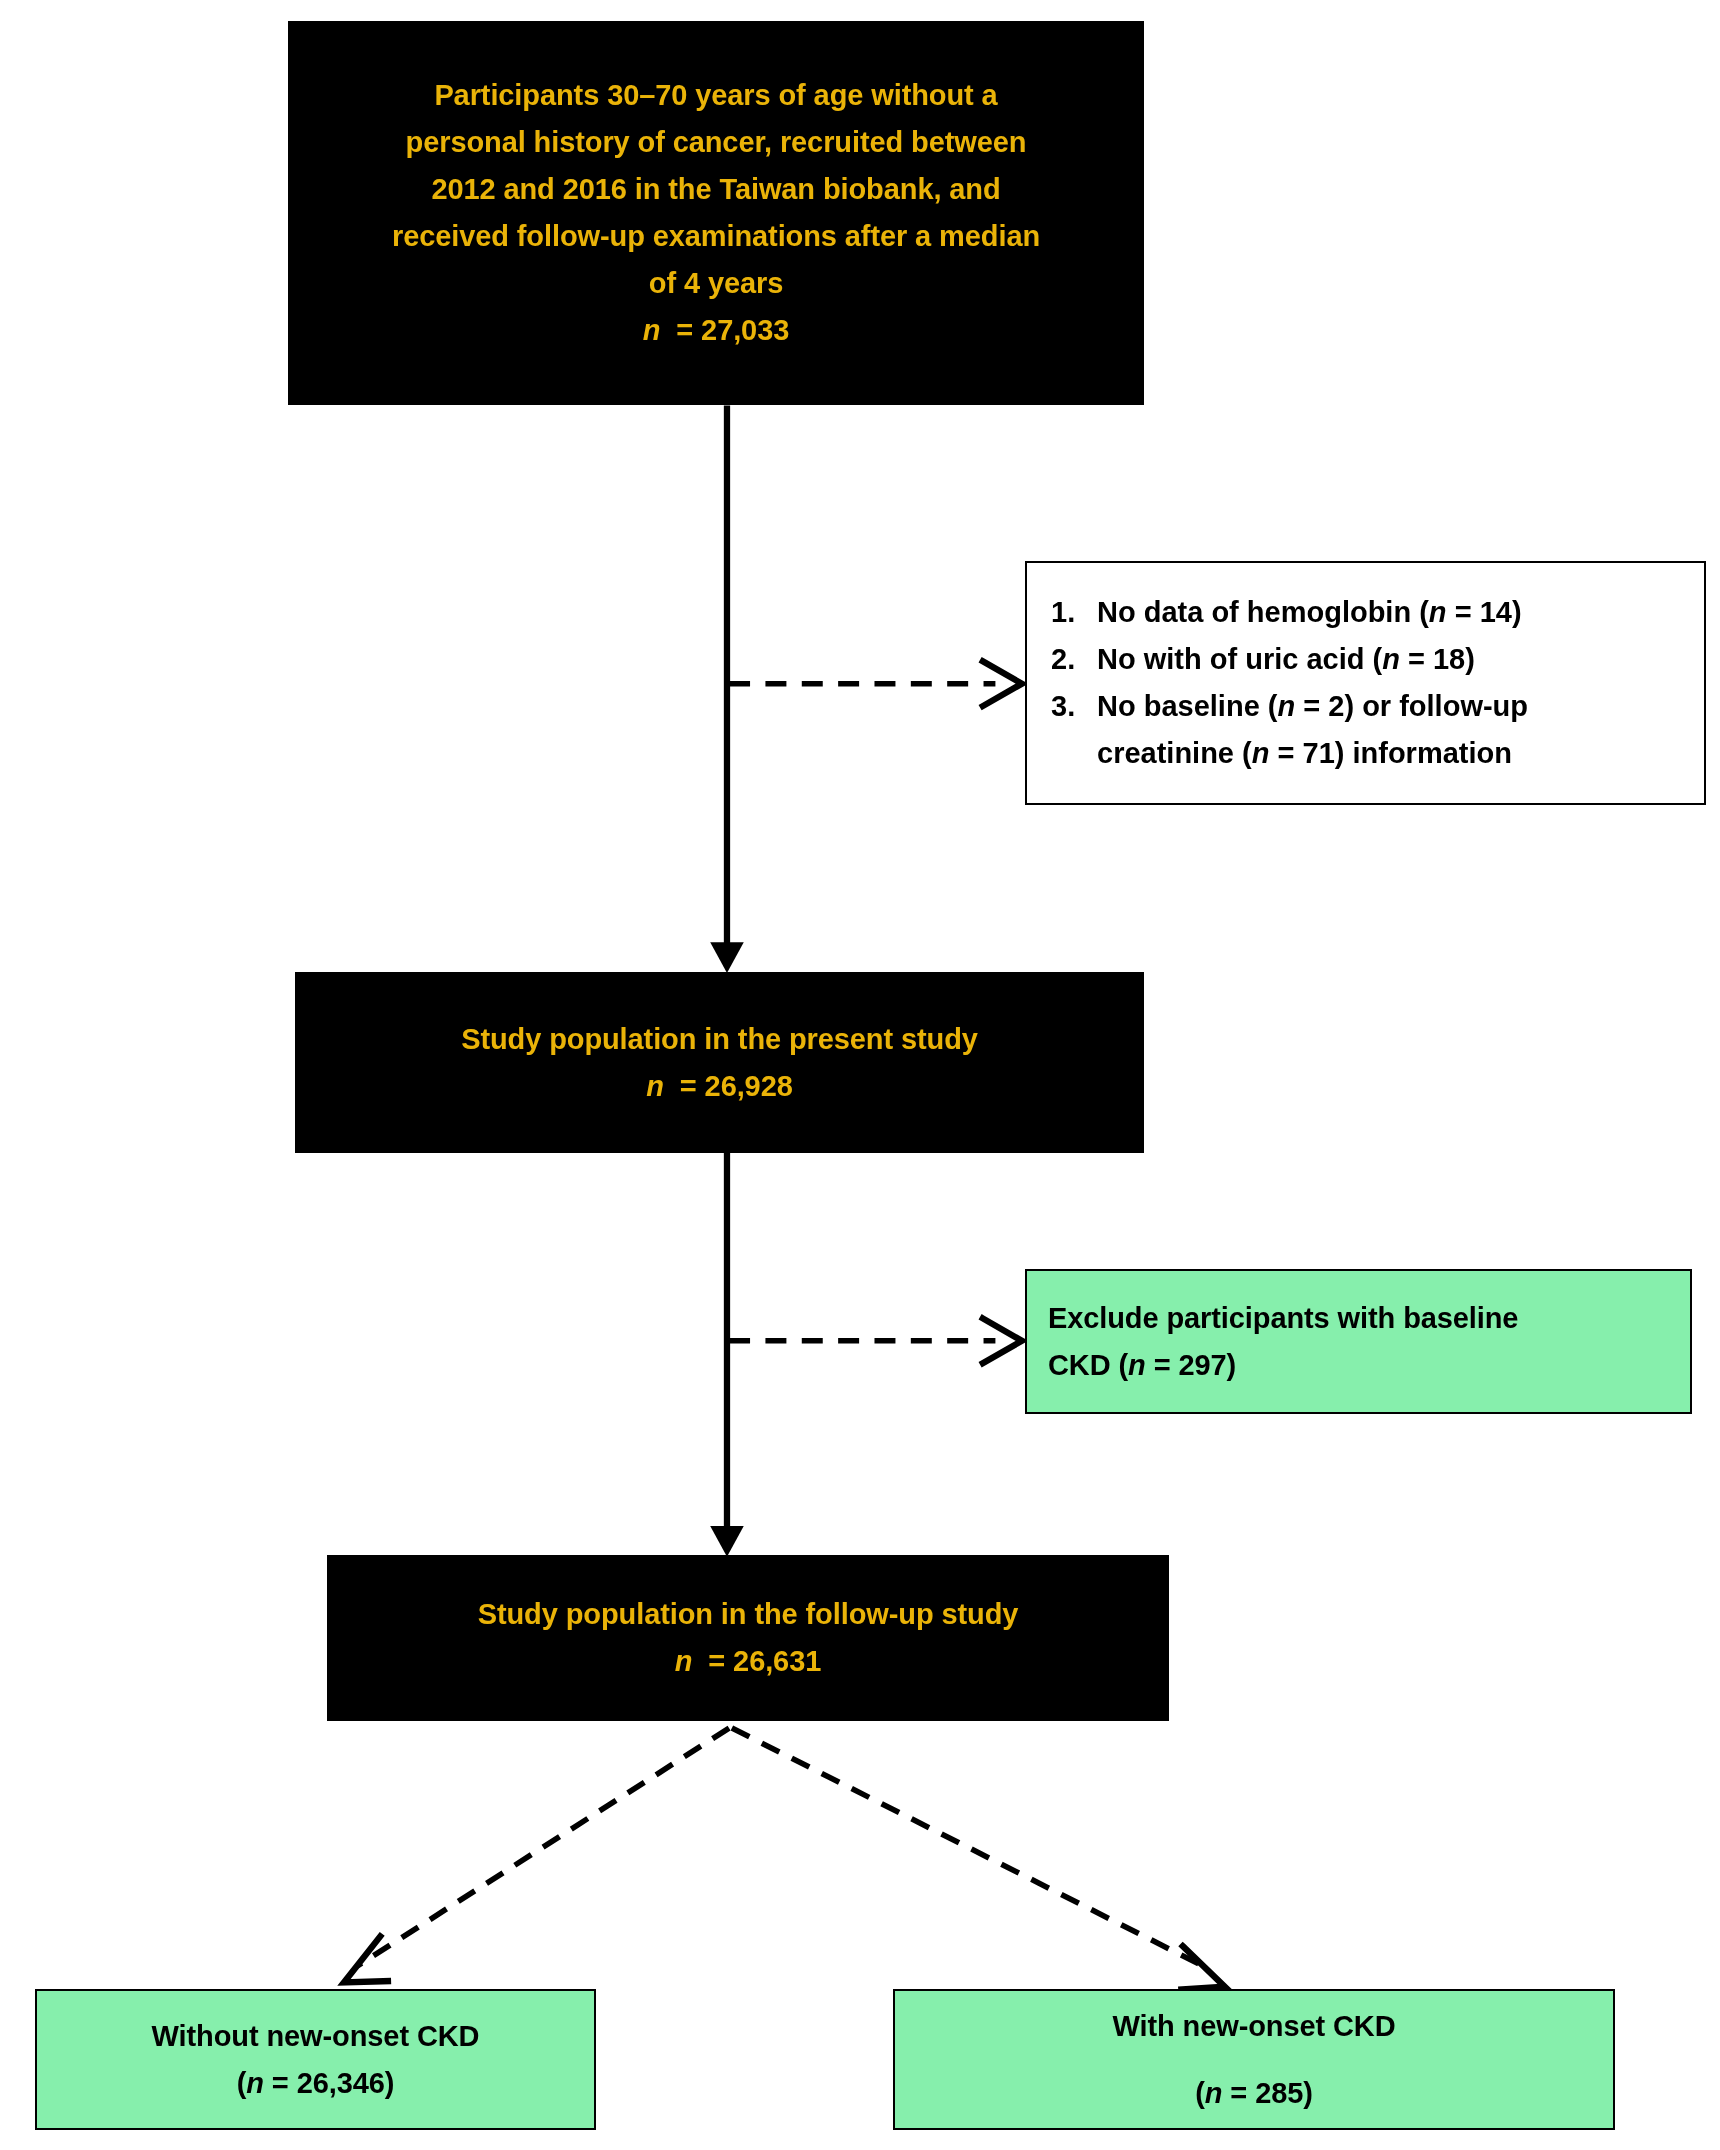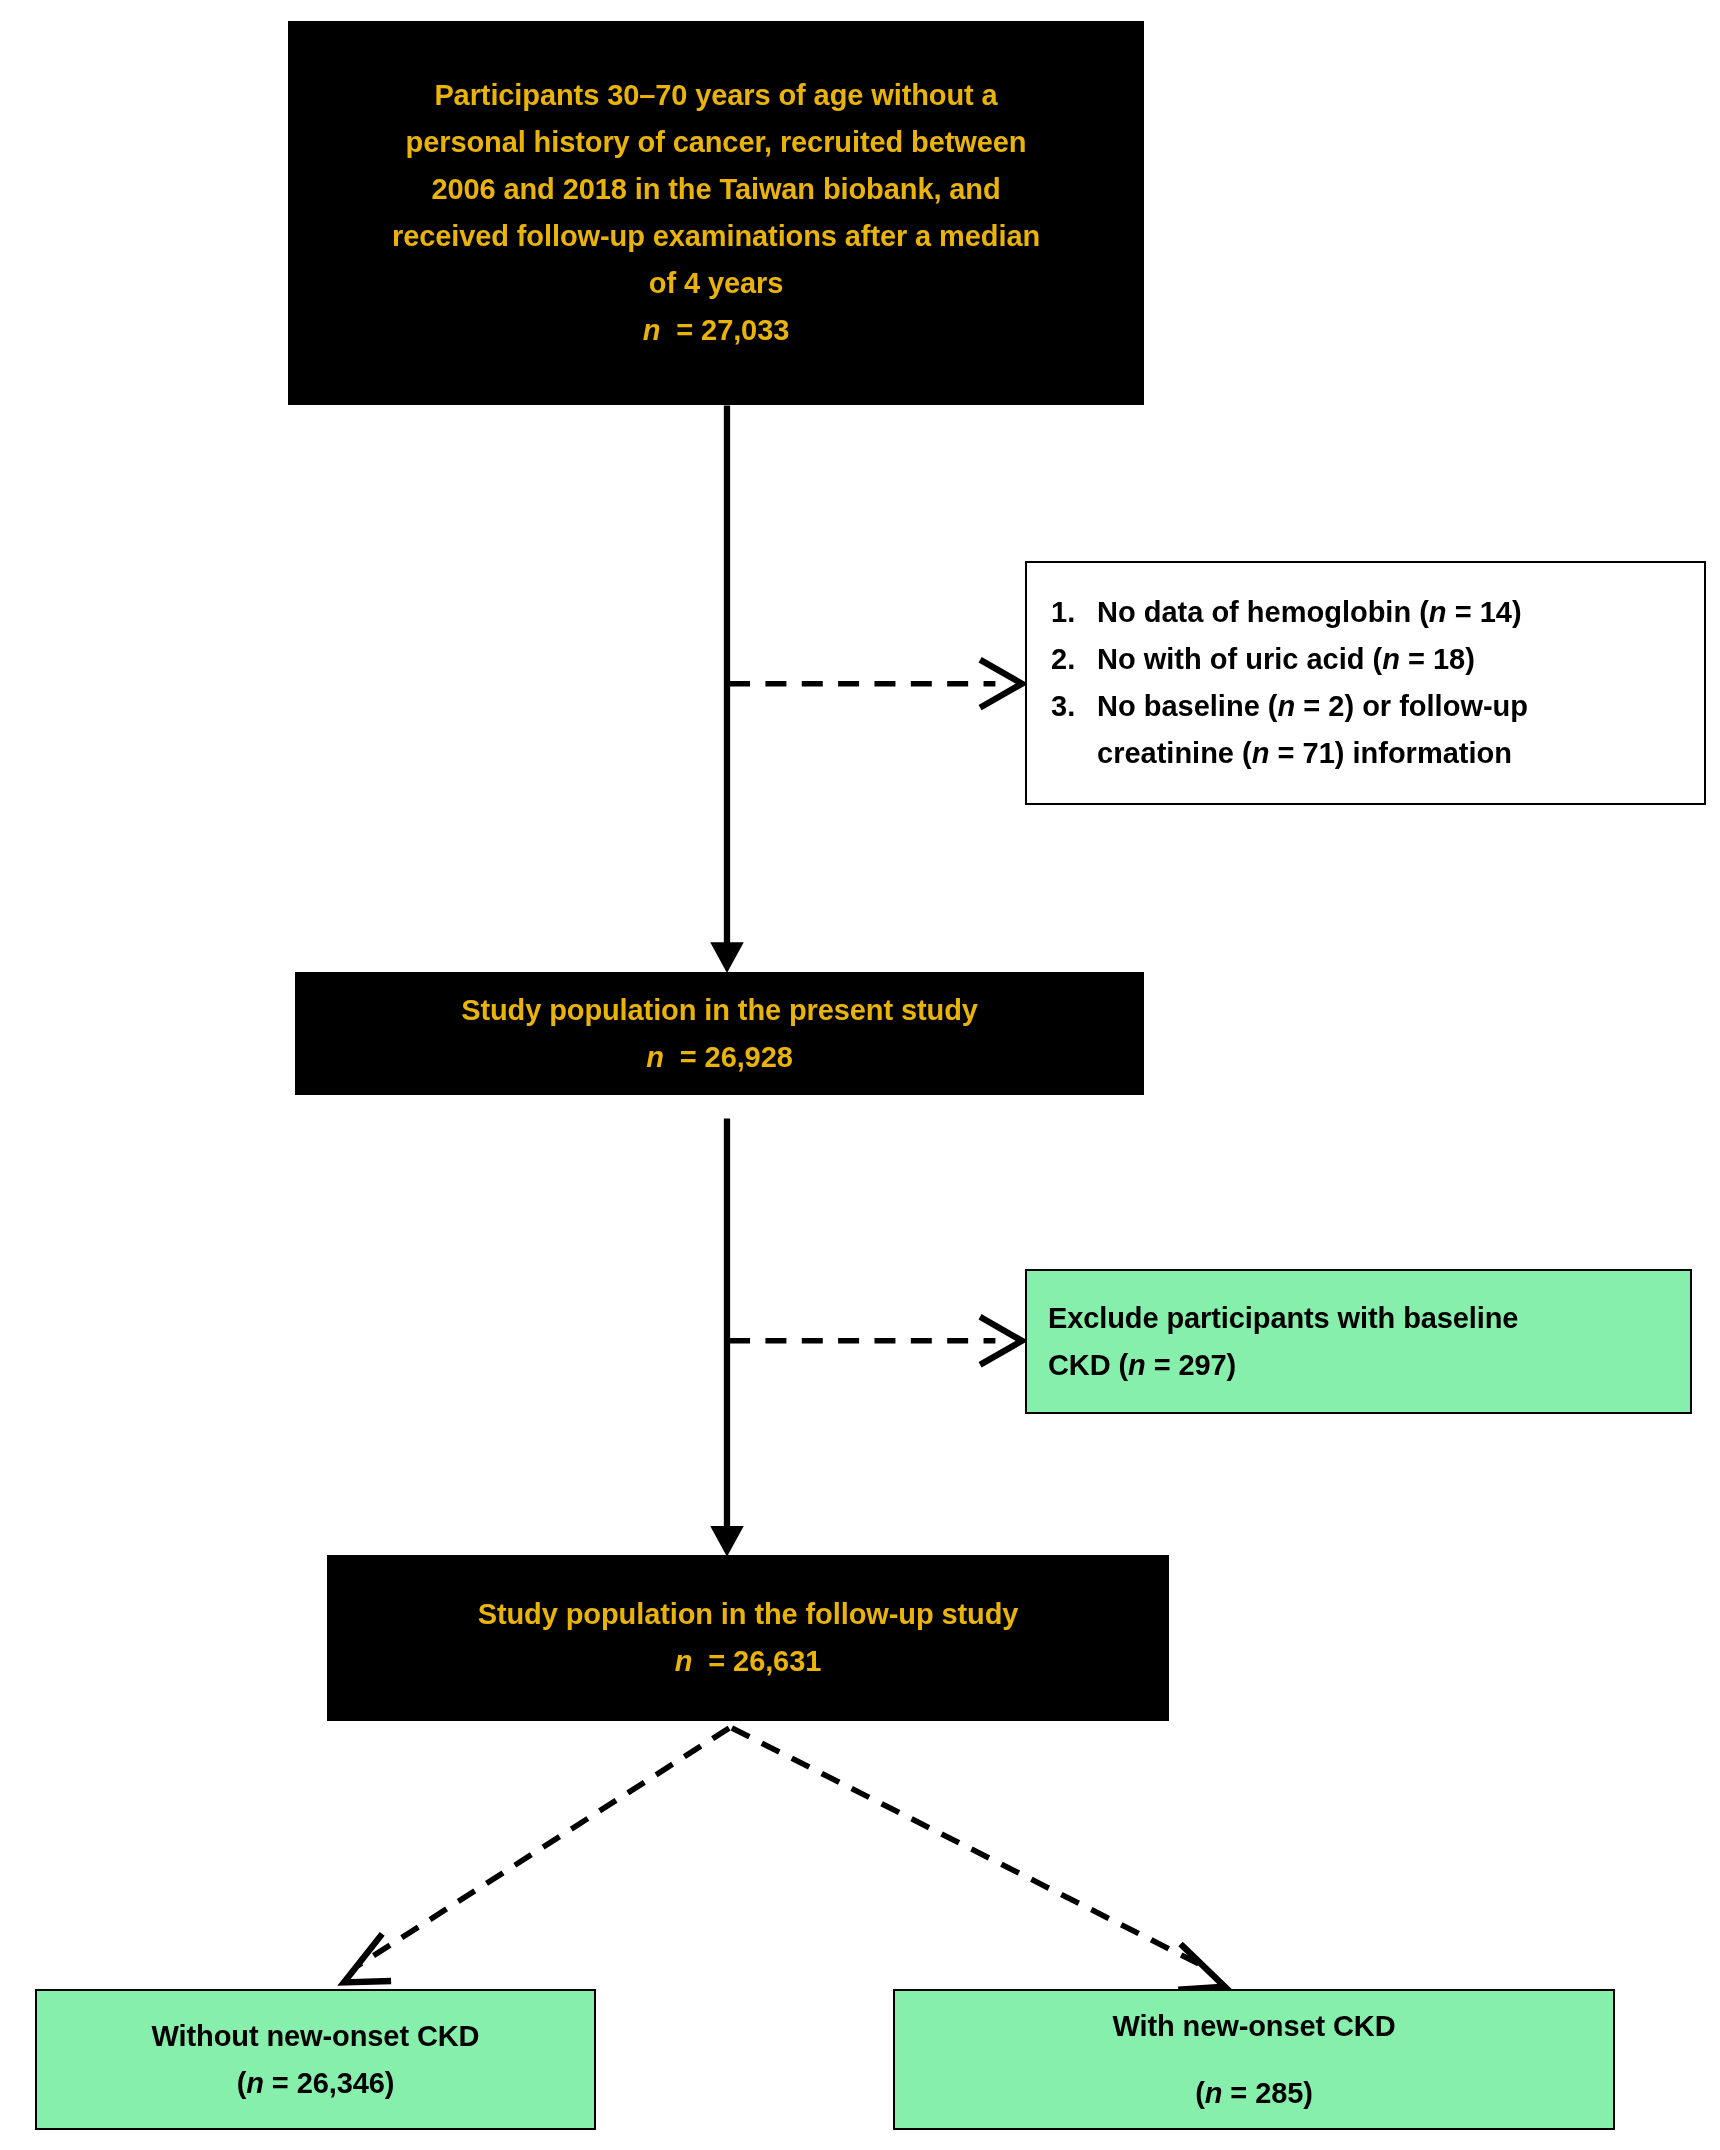"2006 and 2018 in the" div.node-line { text: 2006 and 2018 -> 2012 and 2016 }
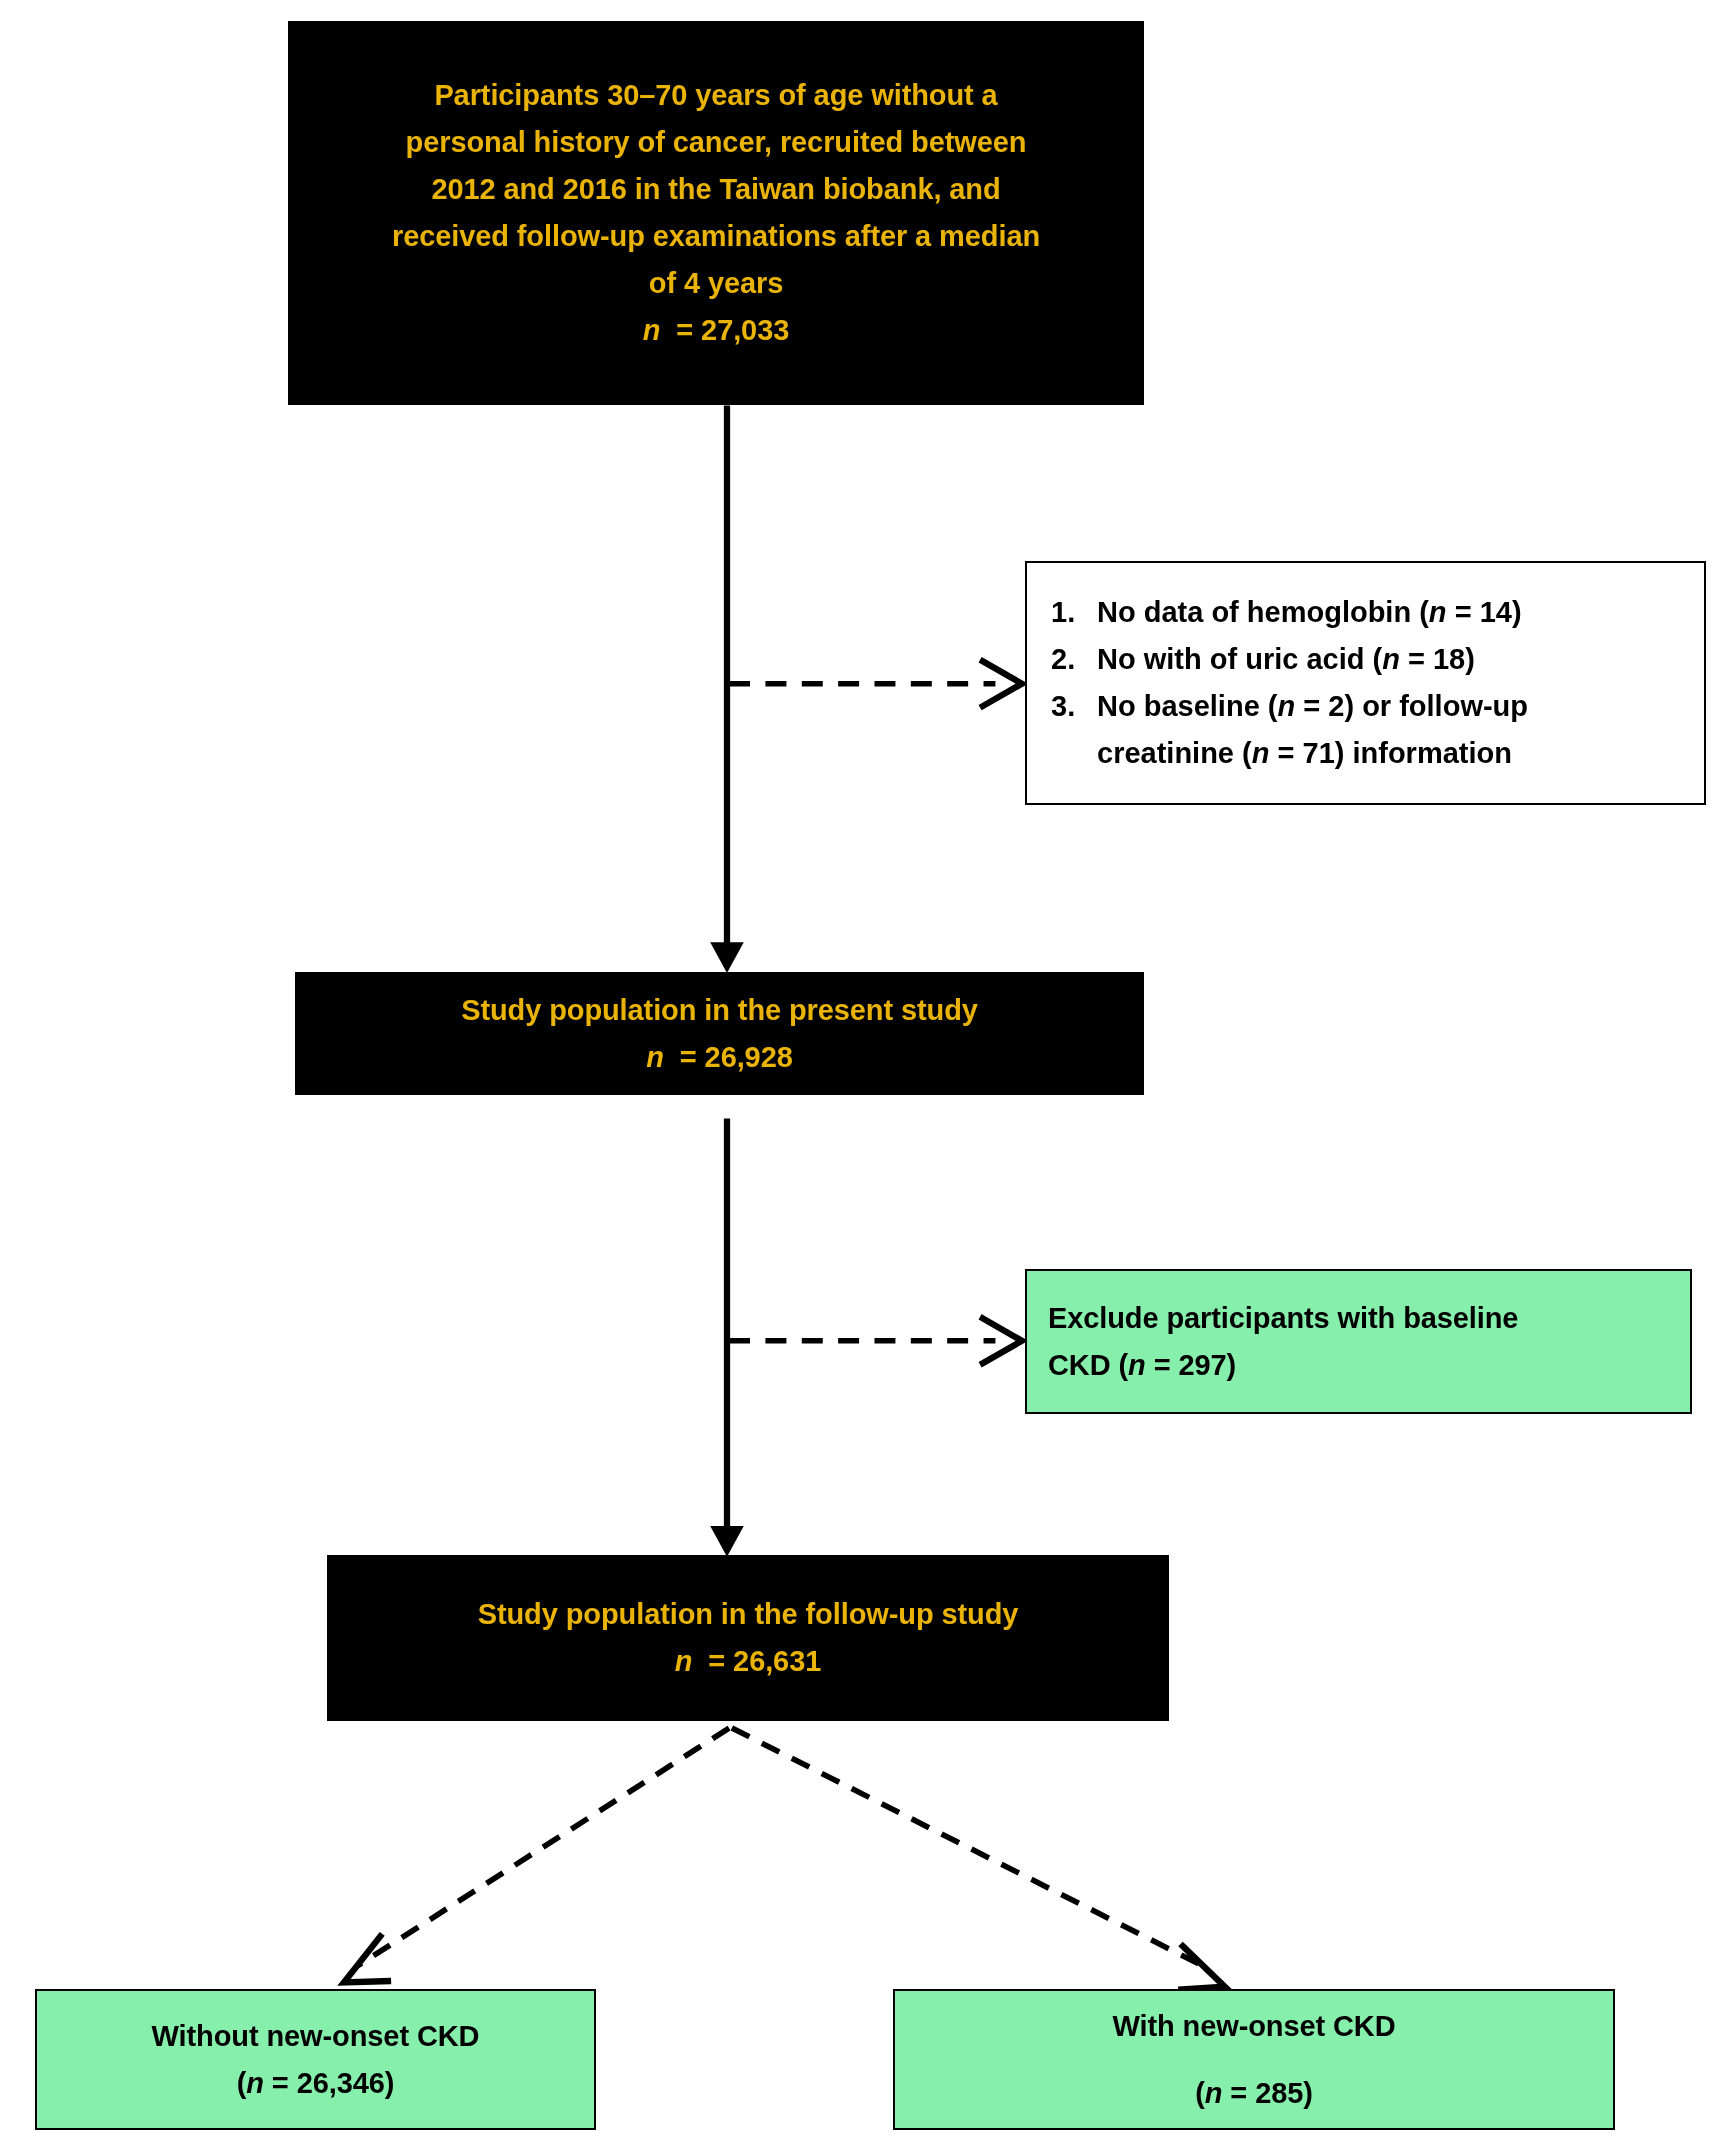"Study population in the present" div.node { height: 123px -> 181px }
